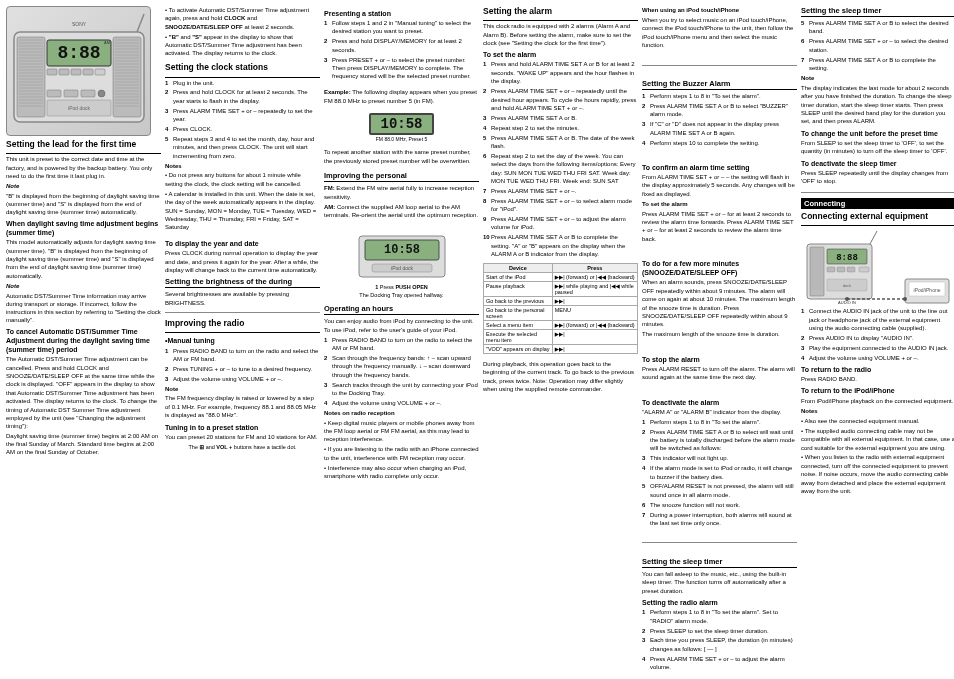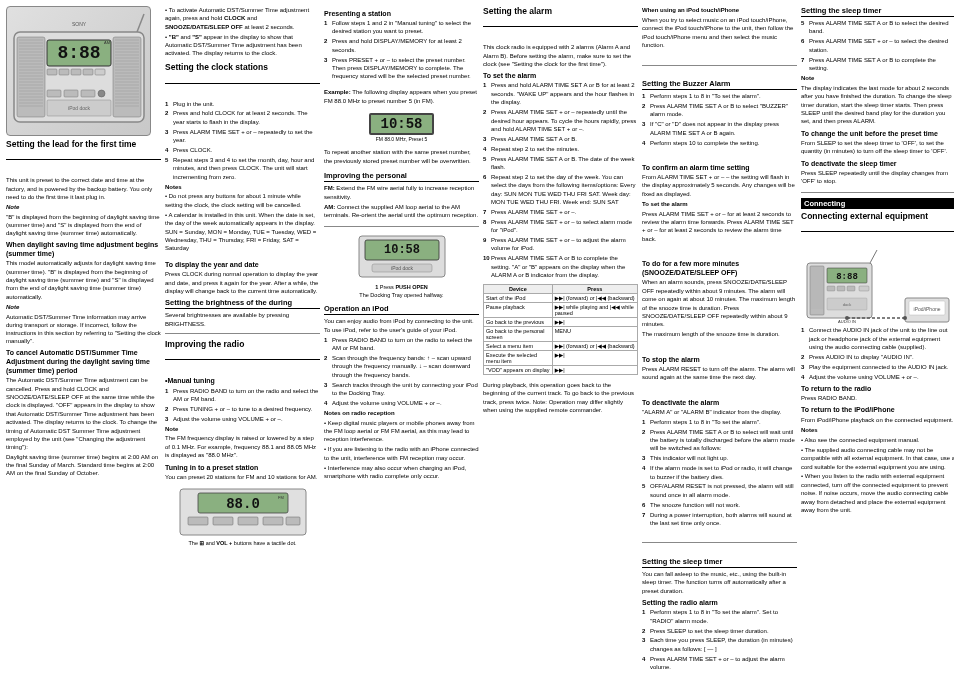"Setting the alarm" .section-title-lg { margin-bottom: 16px -> 1px; padding-bottom: 10px -> 4px }
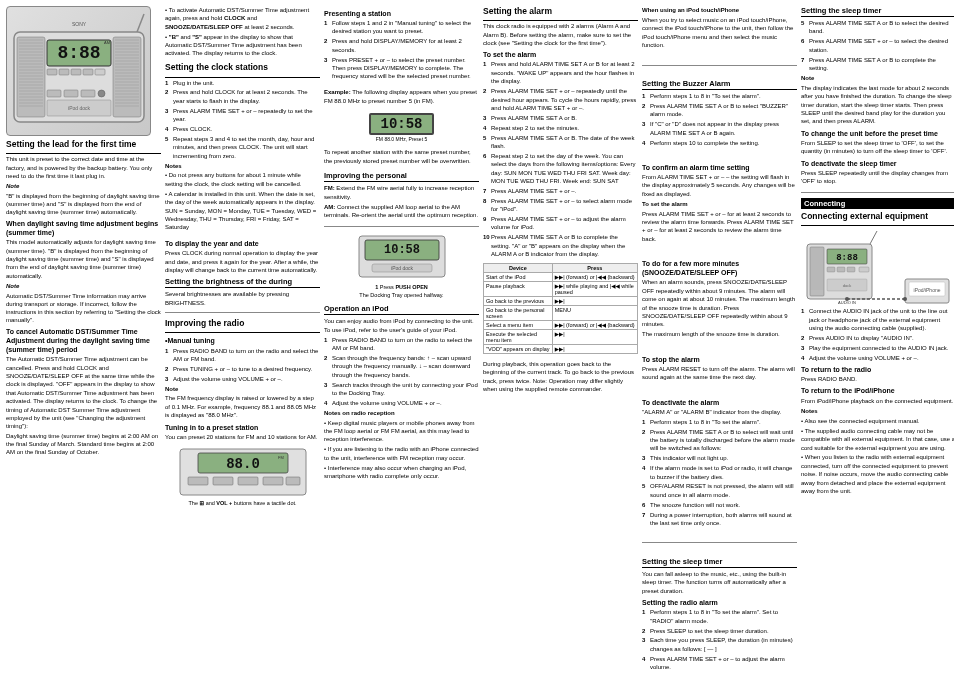"10:58" .col-3 { align-items: none -> center }
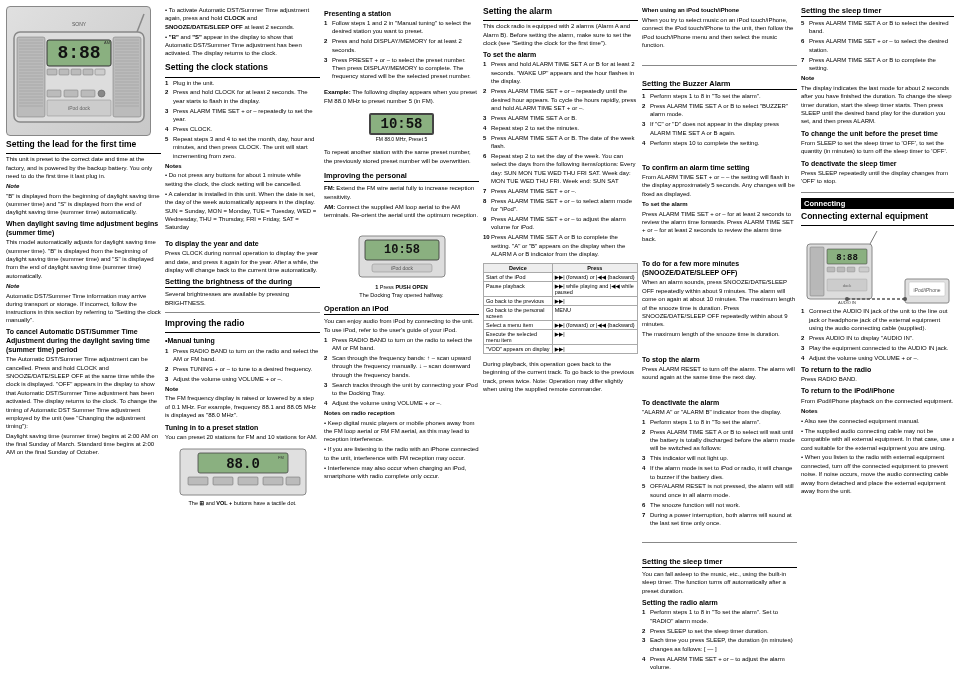"Operation an iPod" div.section-title { text: Operation an iPod -> Operating an hours }
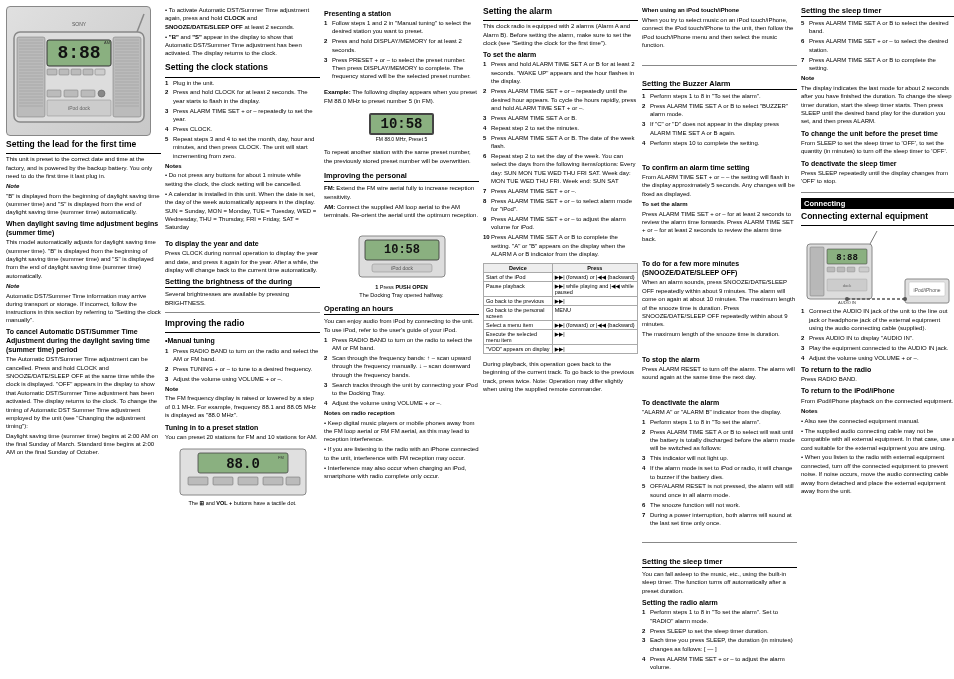"88.0" div { html: <div> <svg> <rect></rect> <rect></rect> <text>88.0</text> <text>FM</text> <rect></rect> <rect></rect> <rect></rect> <rect></rect> <rect></rect> </svg> </div> -> none }
